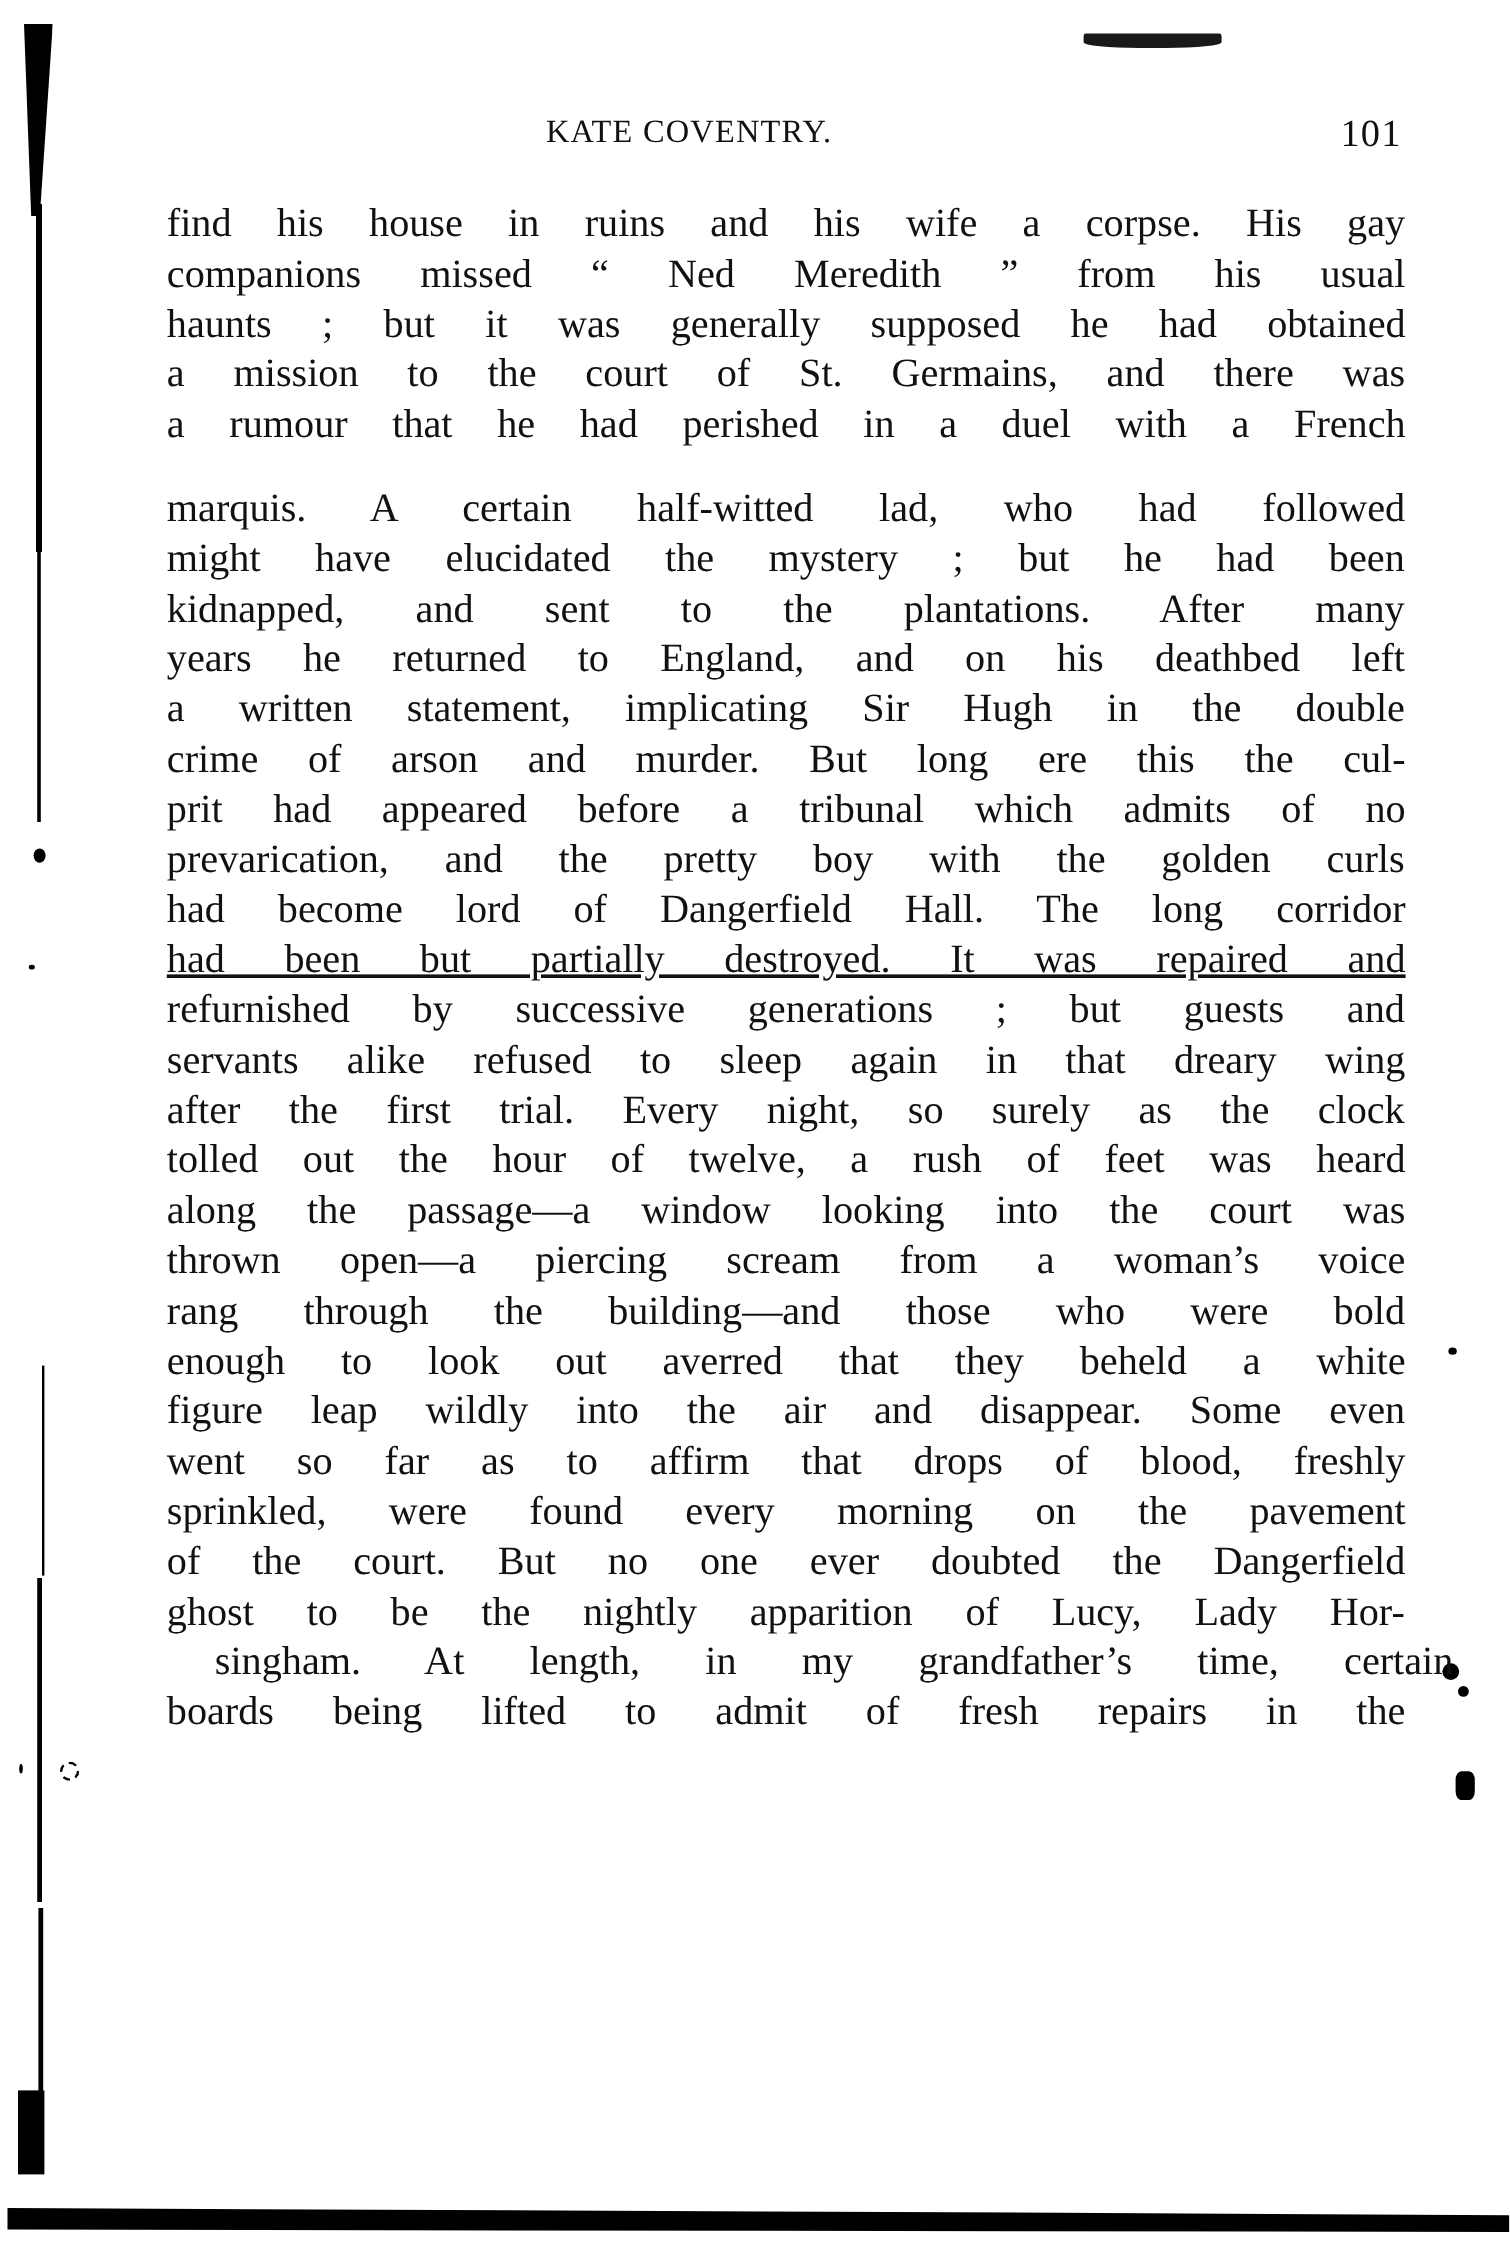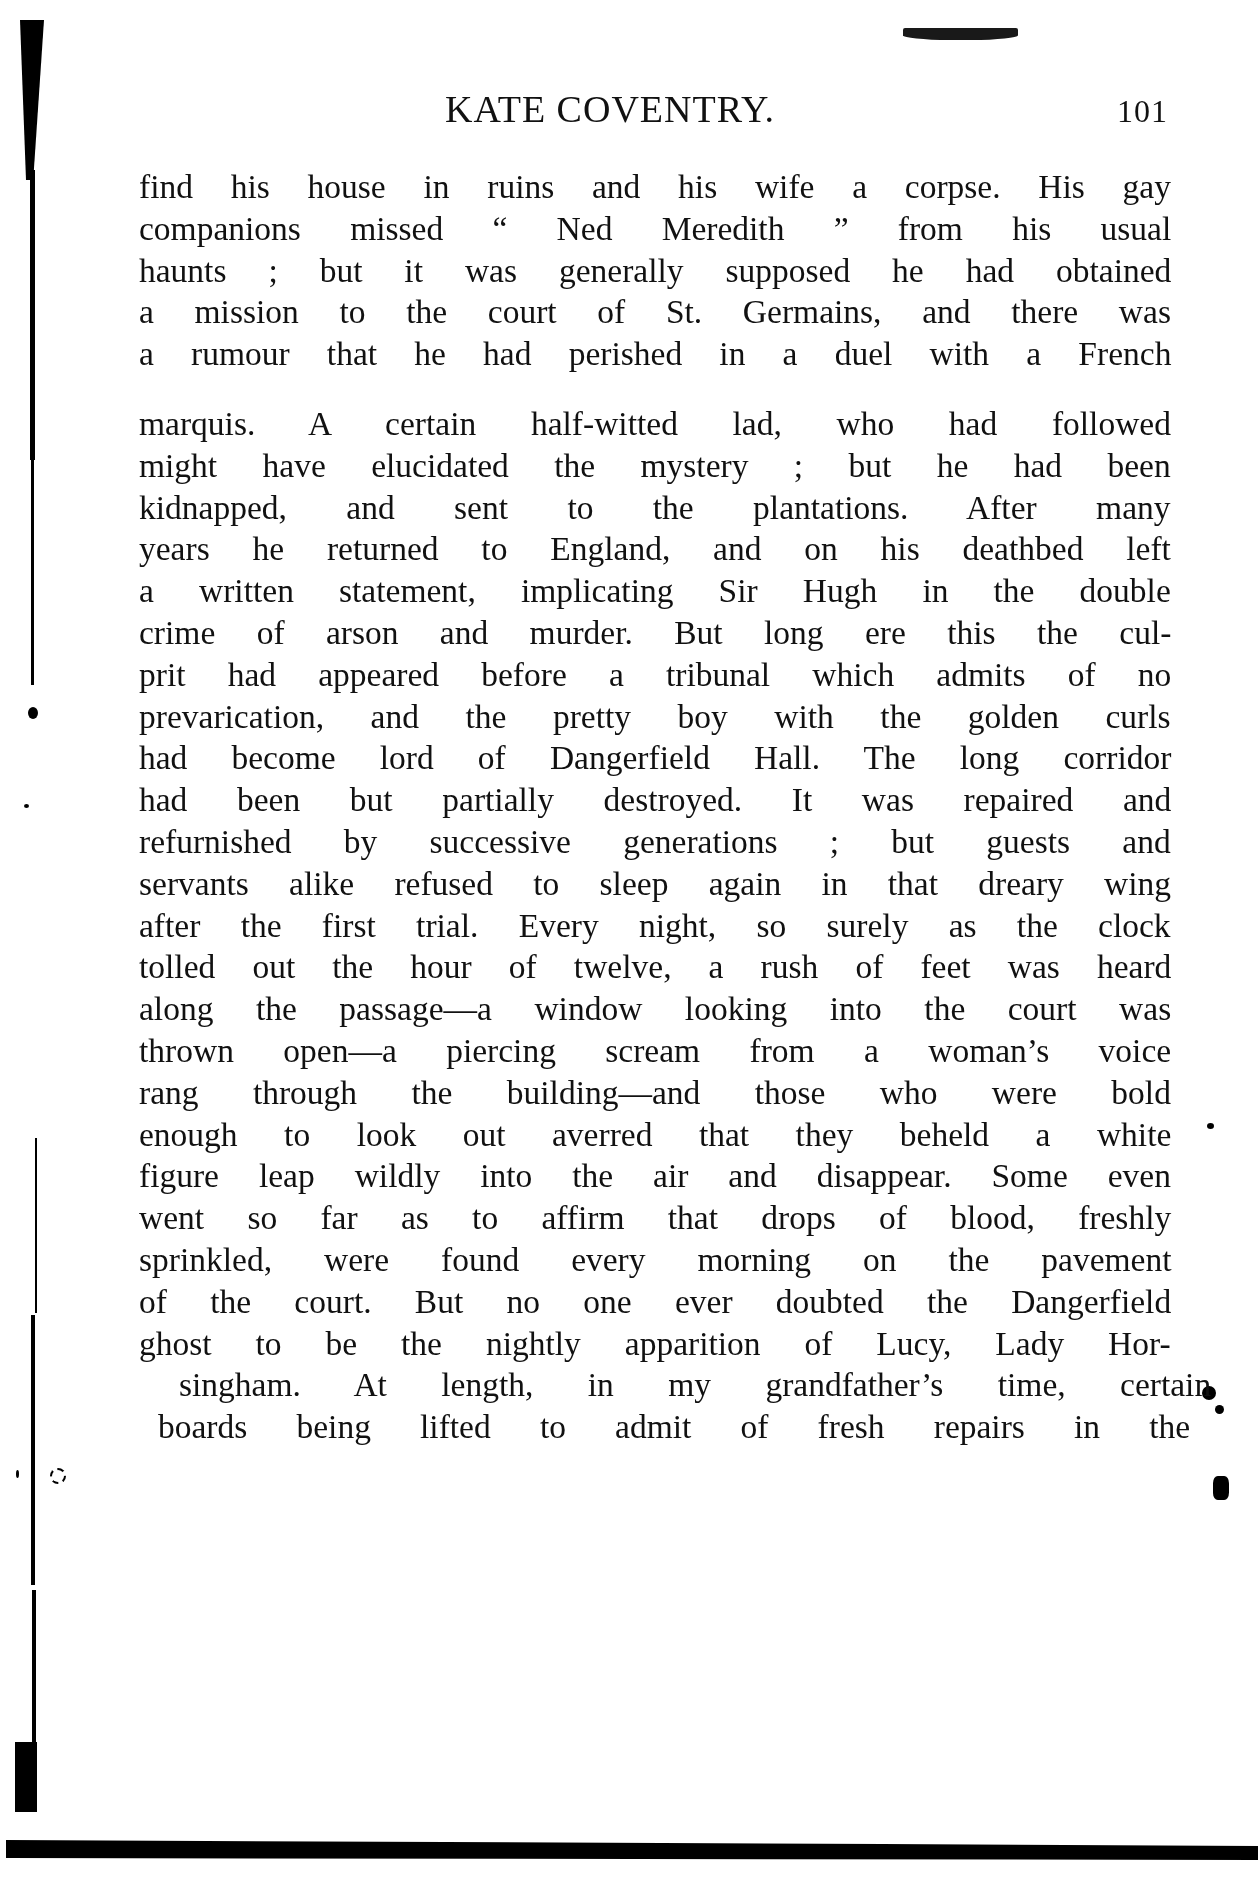"KATE COVENTRY." .running-title { font-size: 38px -> 27px; left: 445px -> 455px }
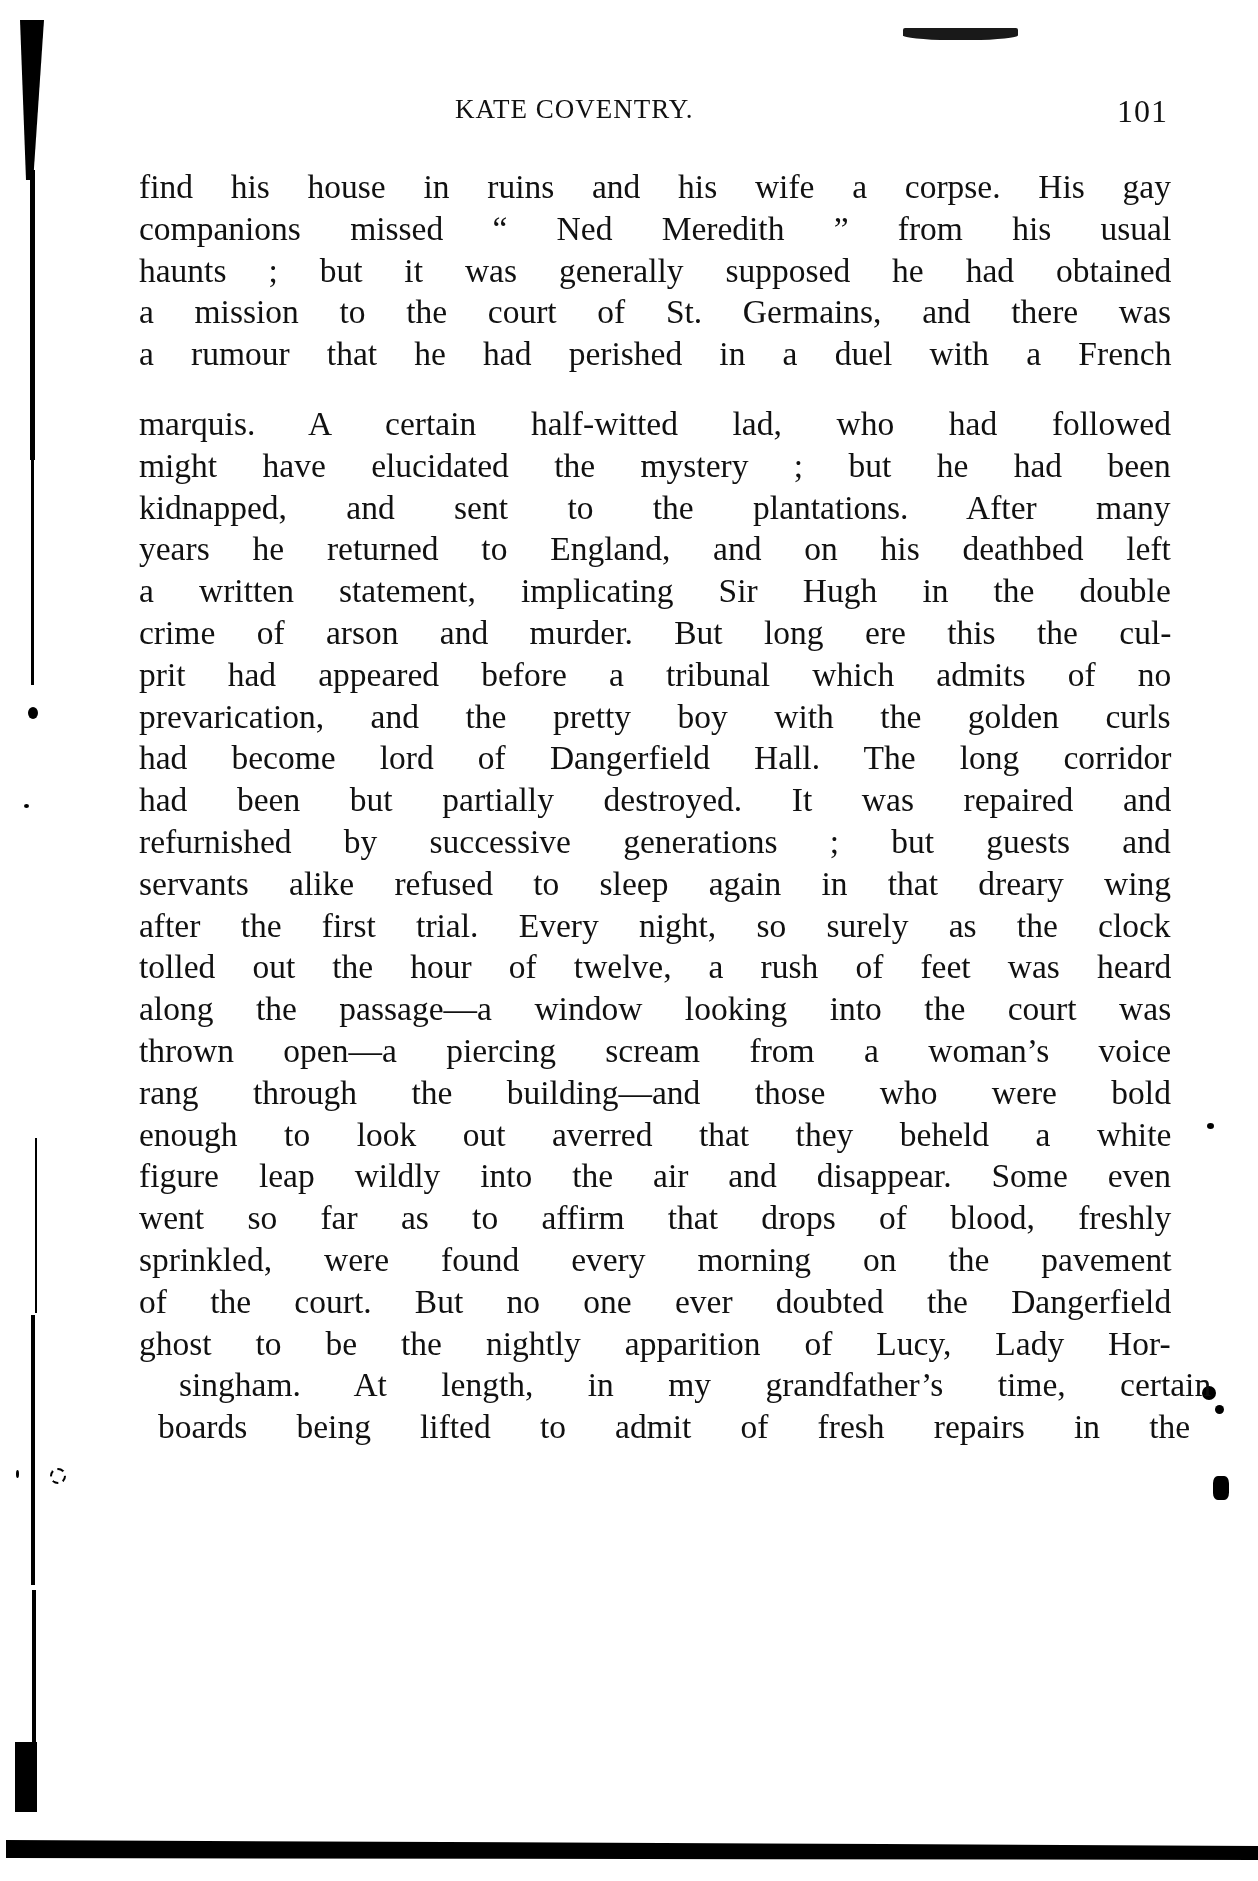"had been but partially destroyed." span.line { text-decoration: none -> underline }
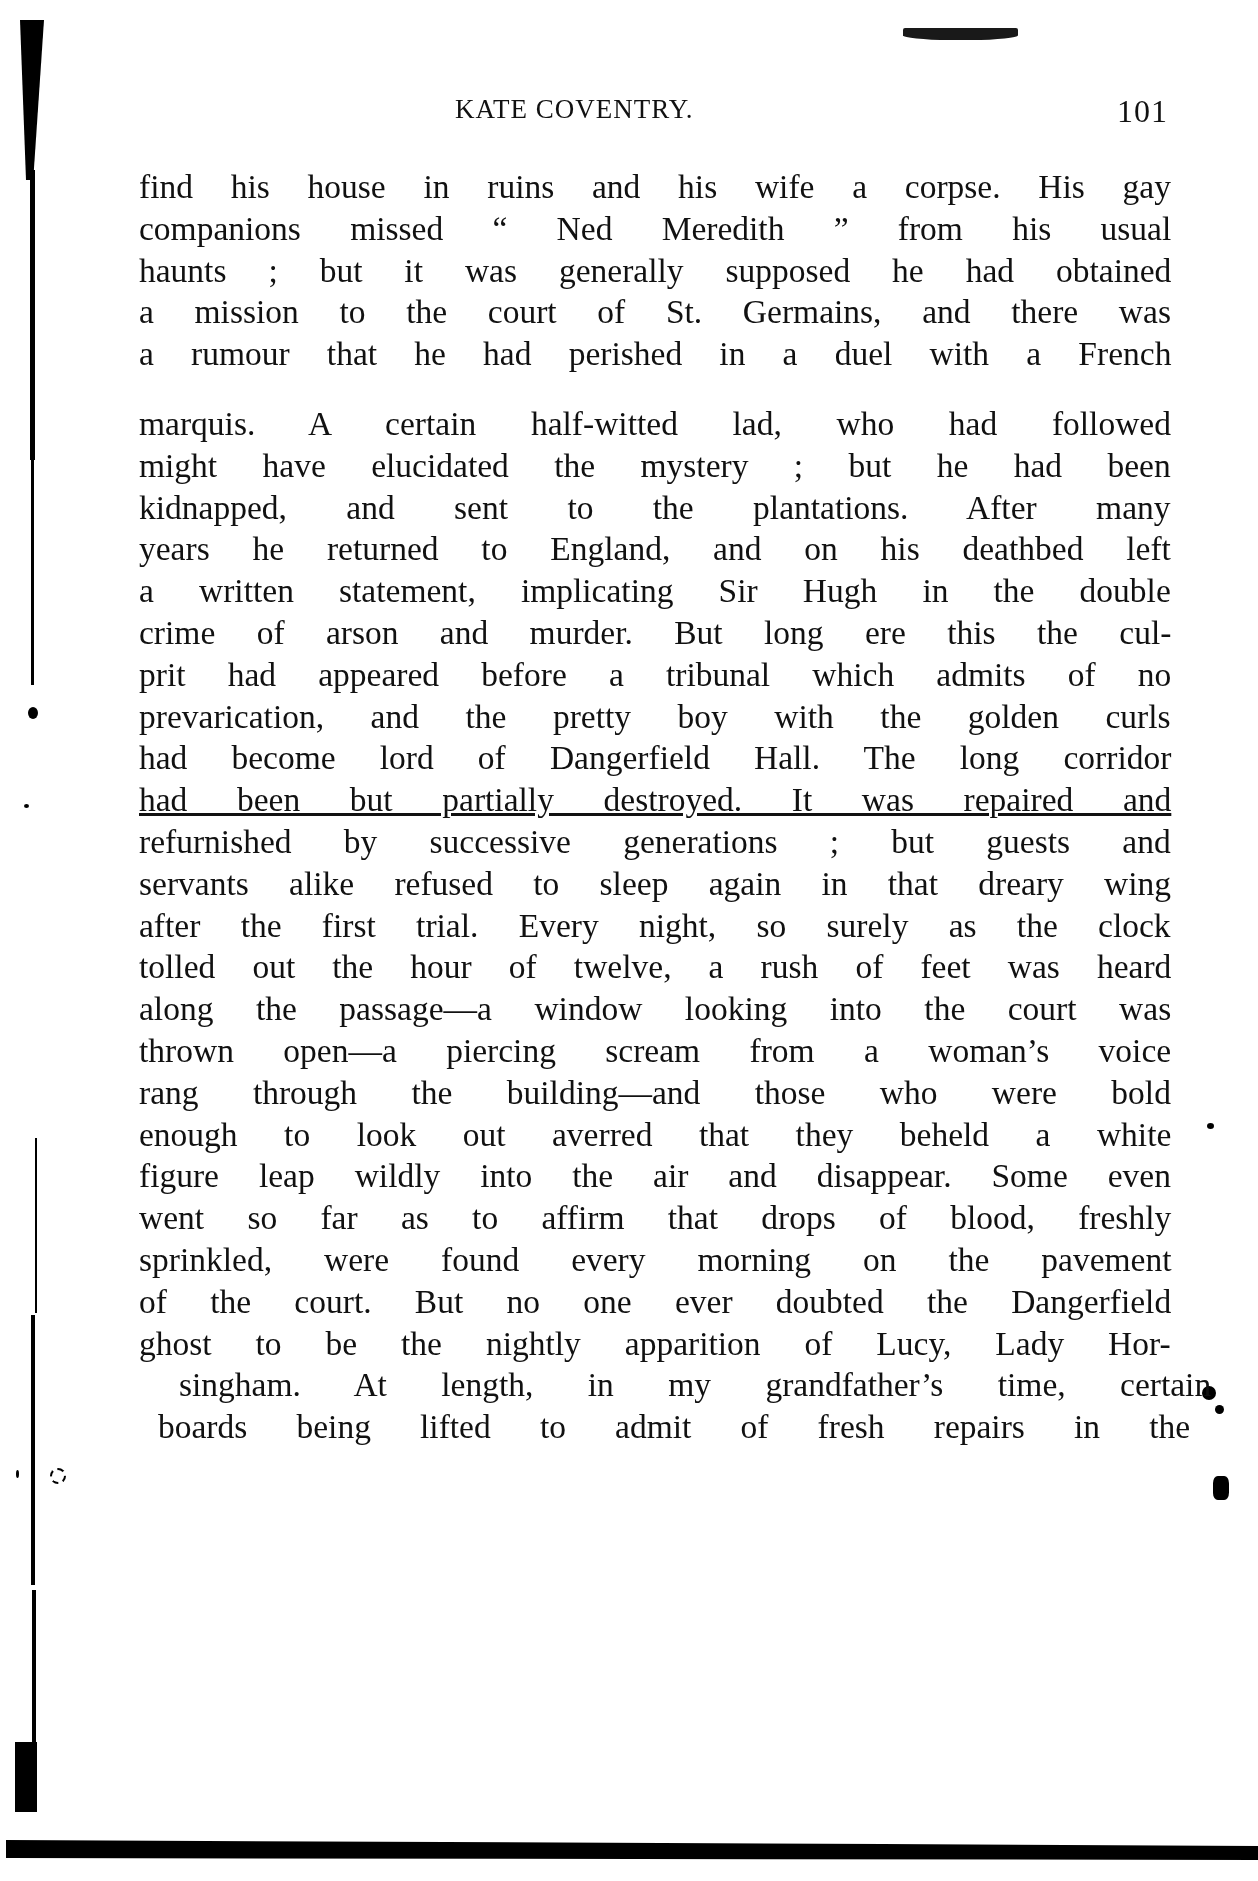"boards being lifted to admit" .line.last { margin-left: 19px -> none }
